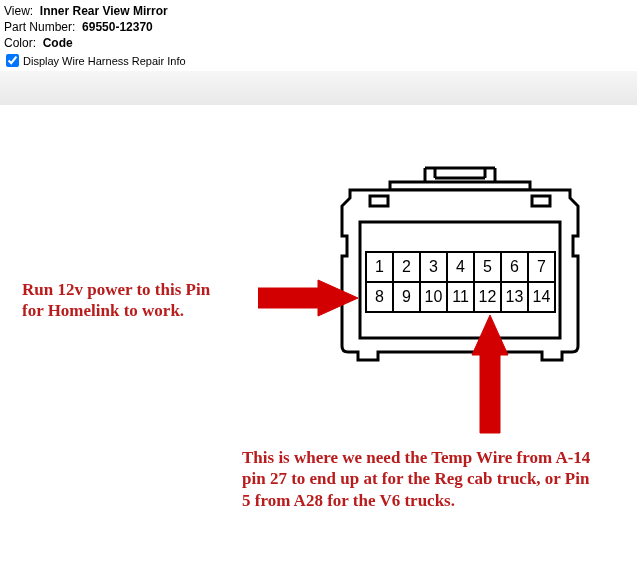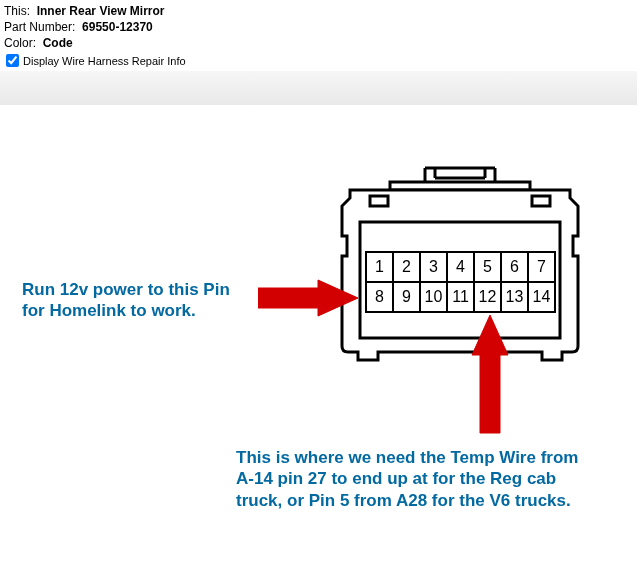"This:" span.lbl { text: This -> View }
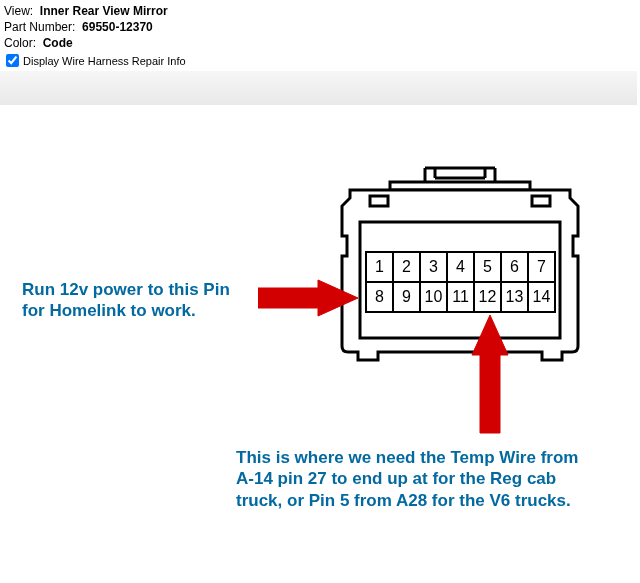"Run 12v power to this" .note { color: #0369a1 -> #b91c1c; font-family: Liberation Sans, sans-serif -> Liberation Serif, serif }
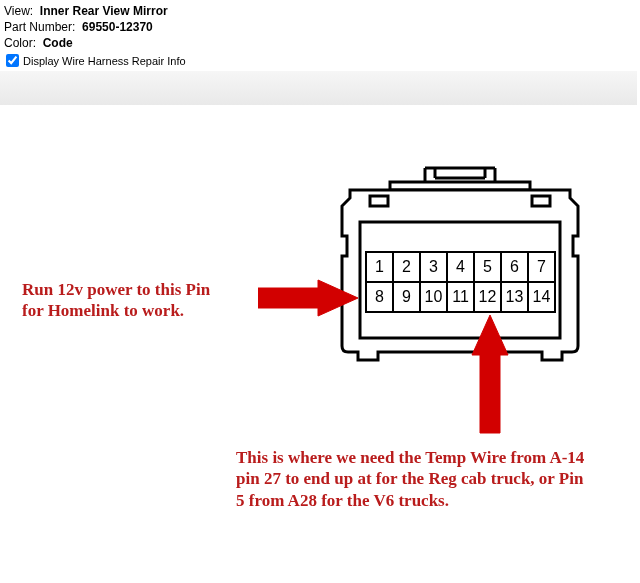"This is where we need" .note2 { left: 236px -> 242px }
